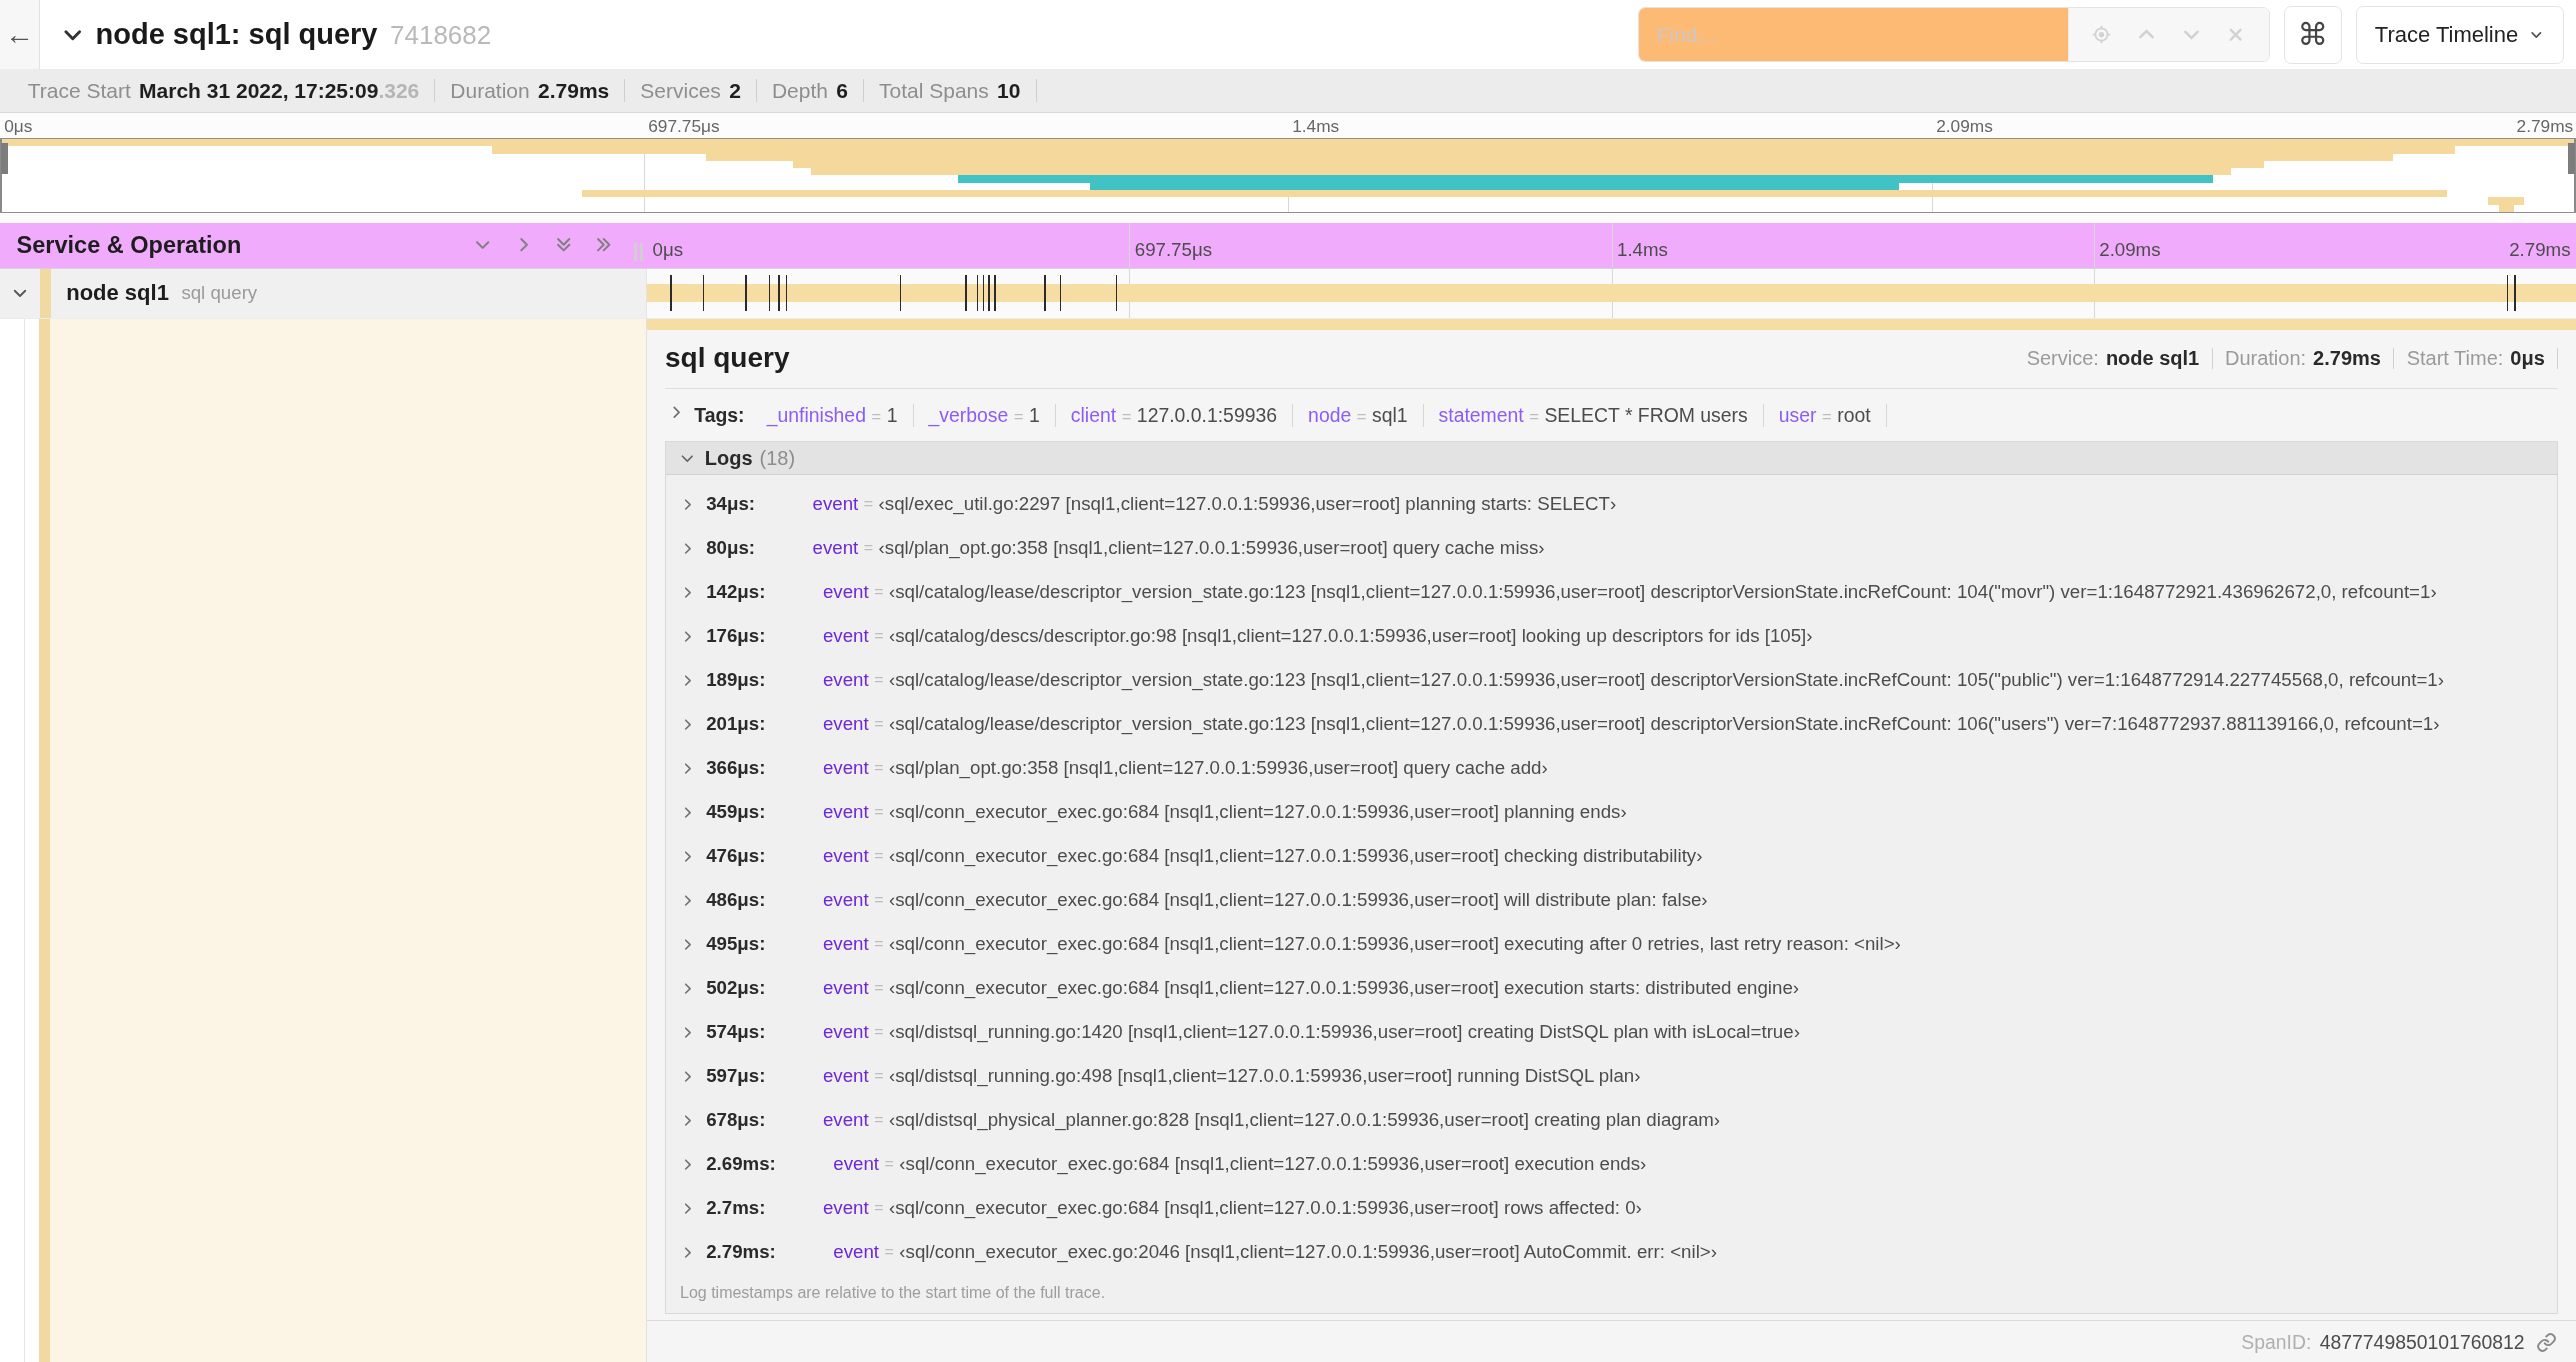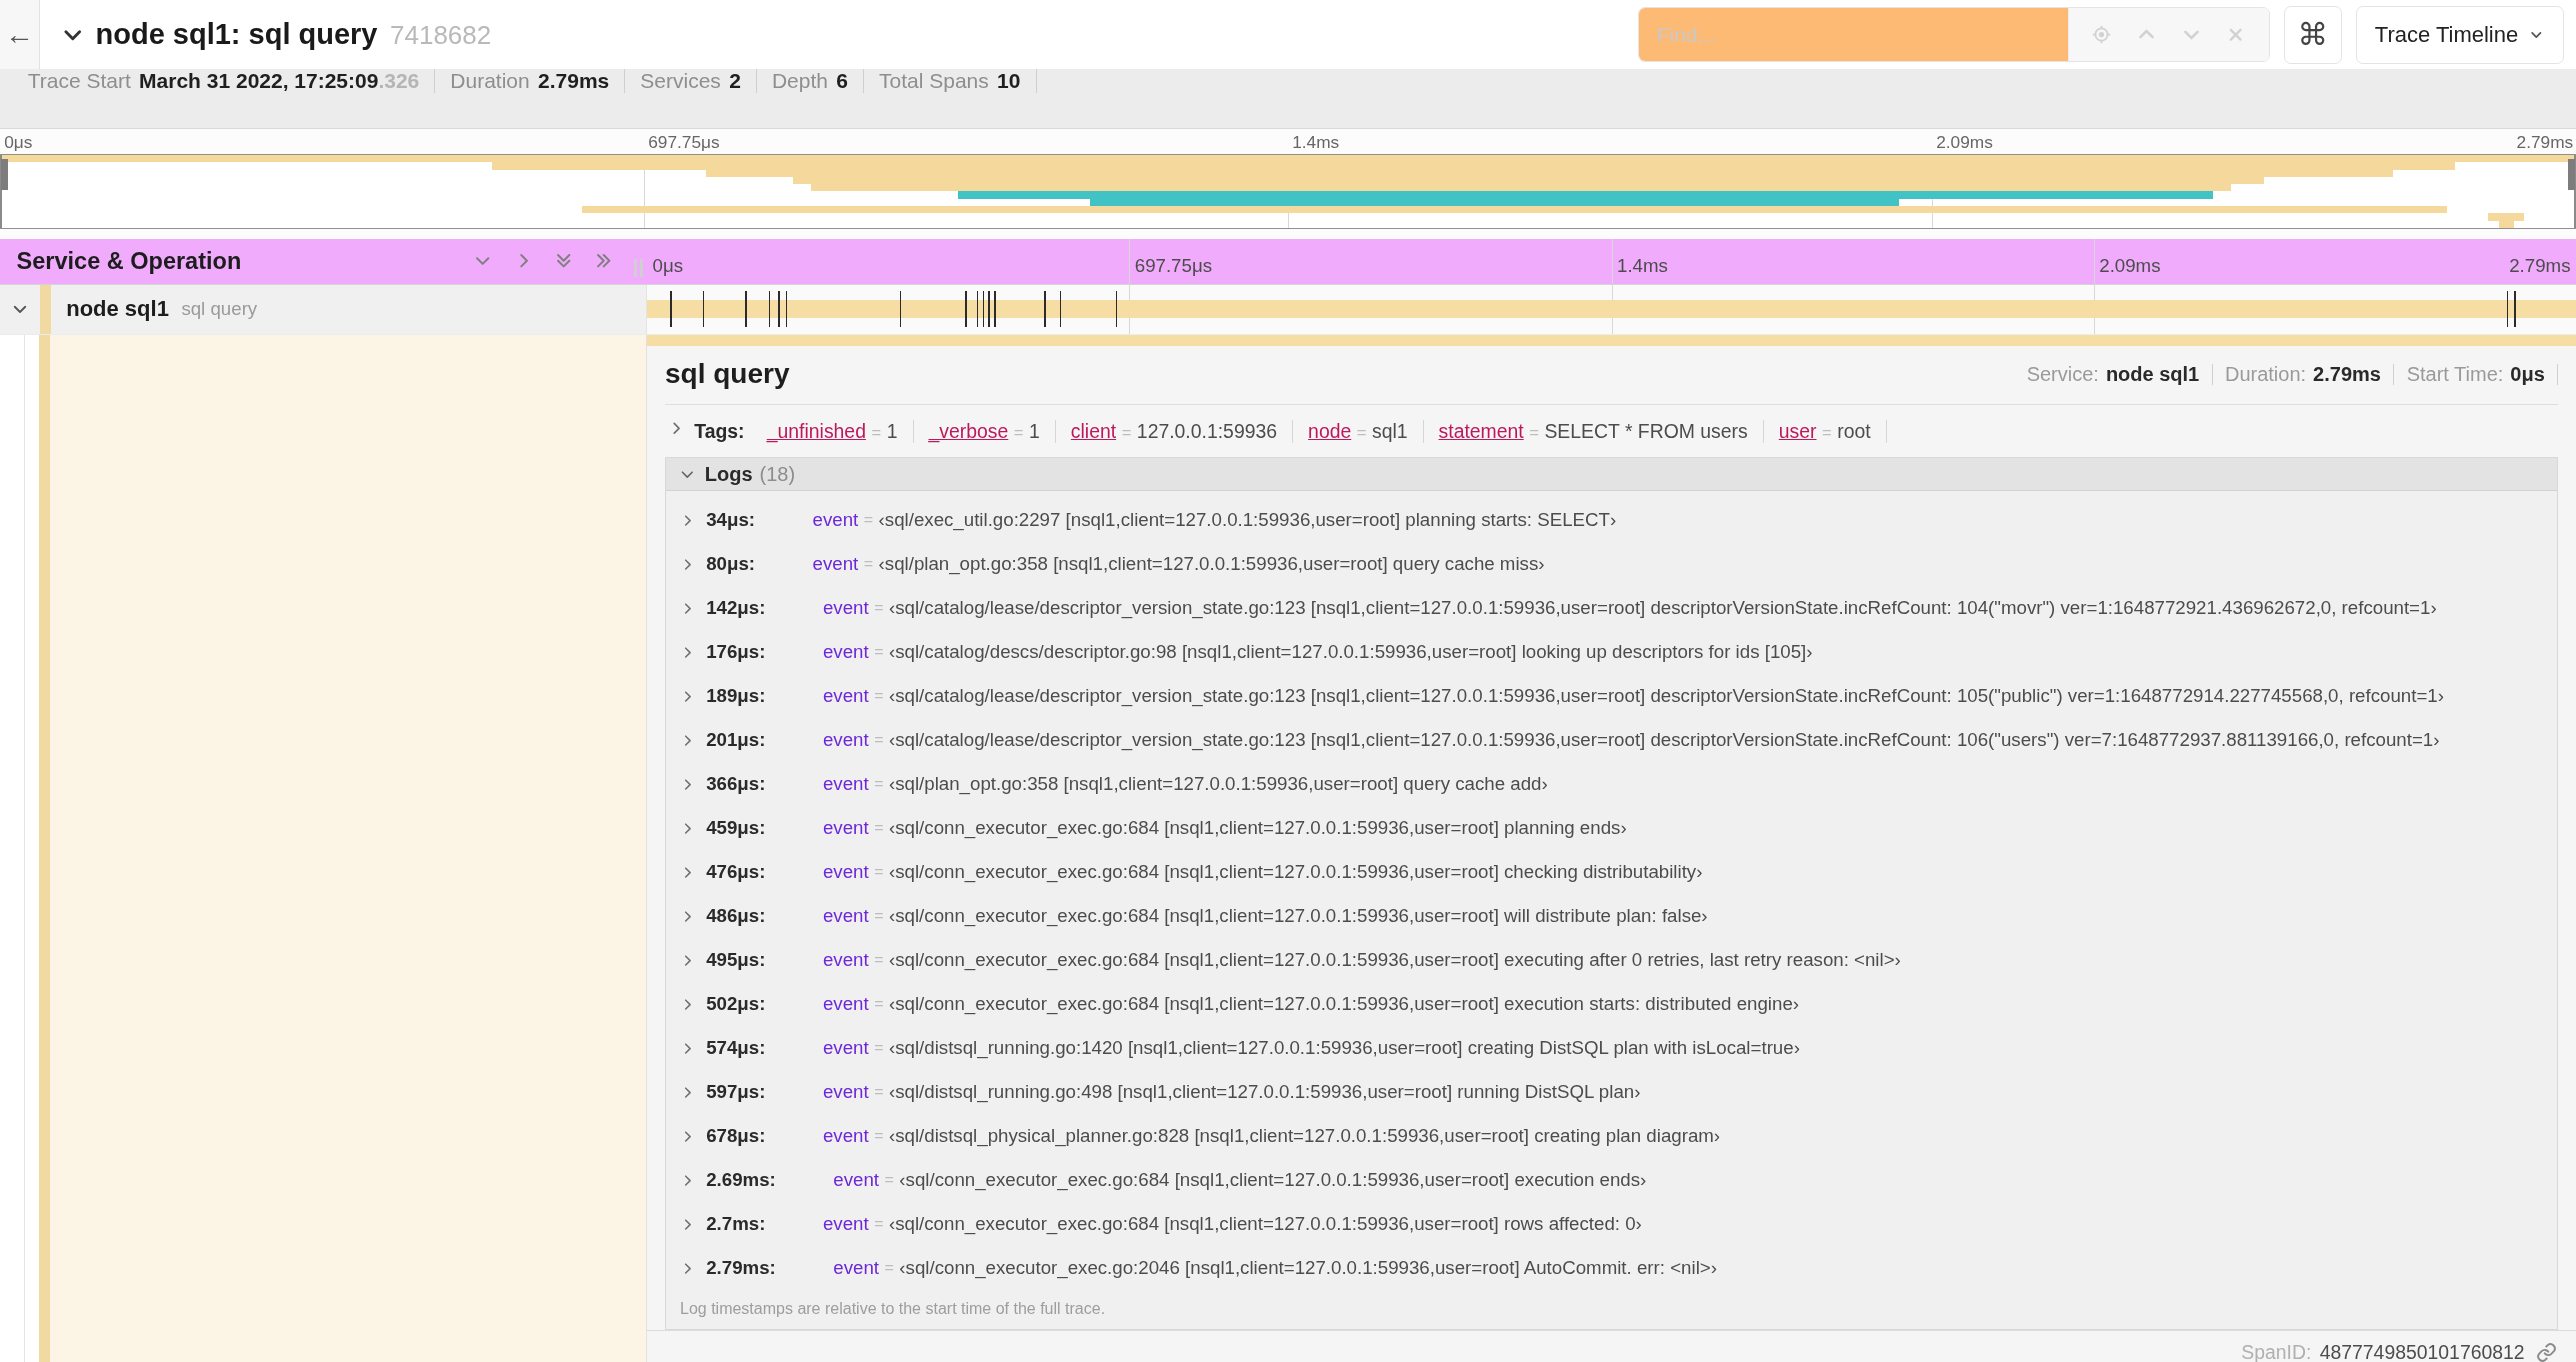"Trace Start" .tracebar { align-items: none -> center; height: 60px -> 44px }
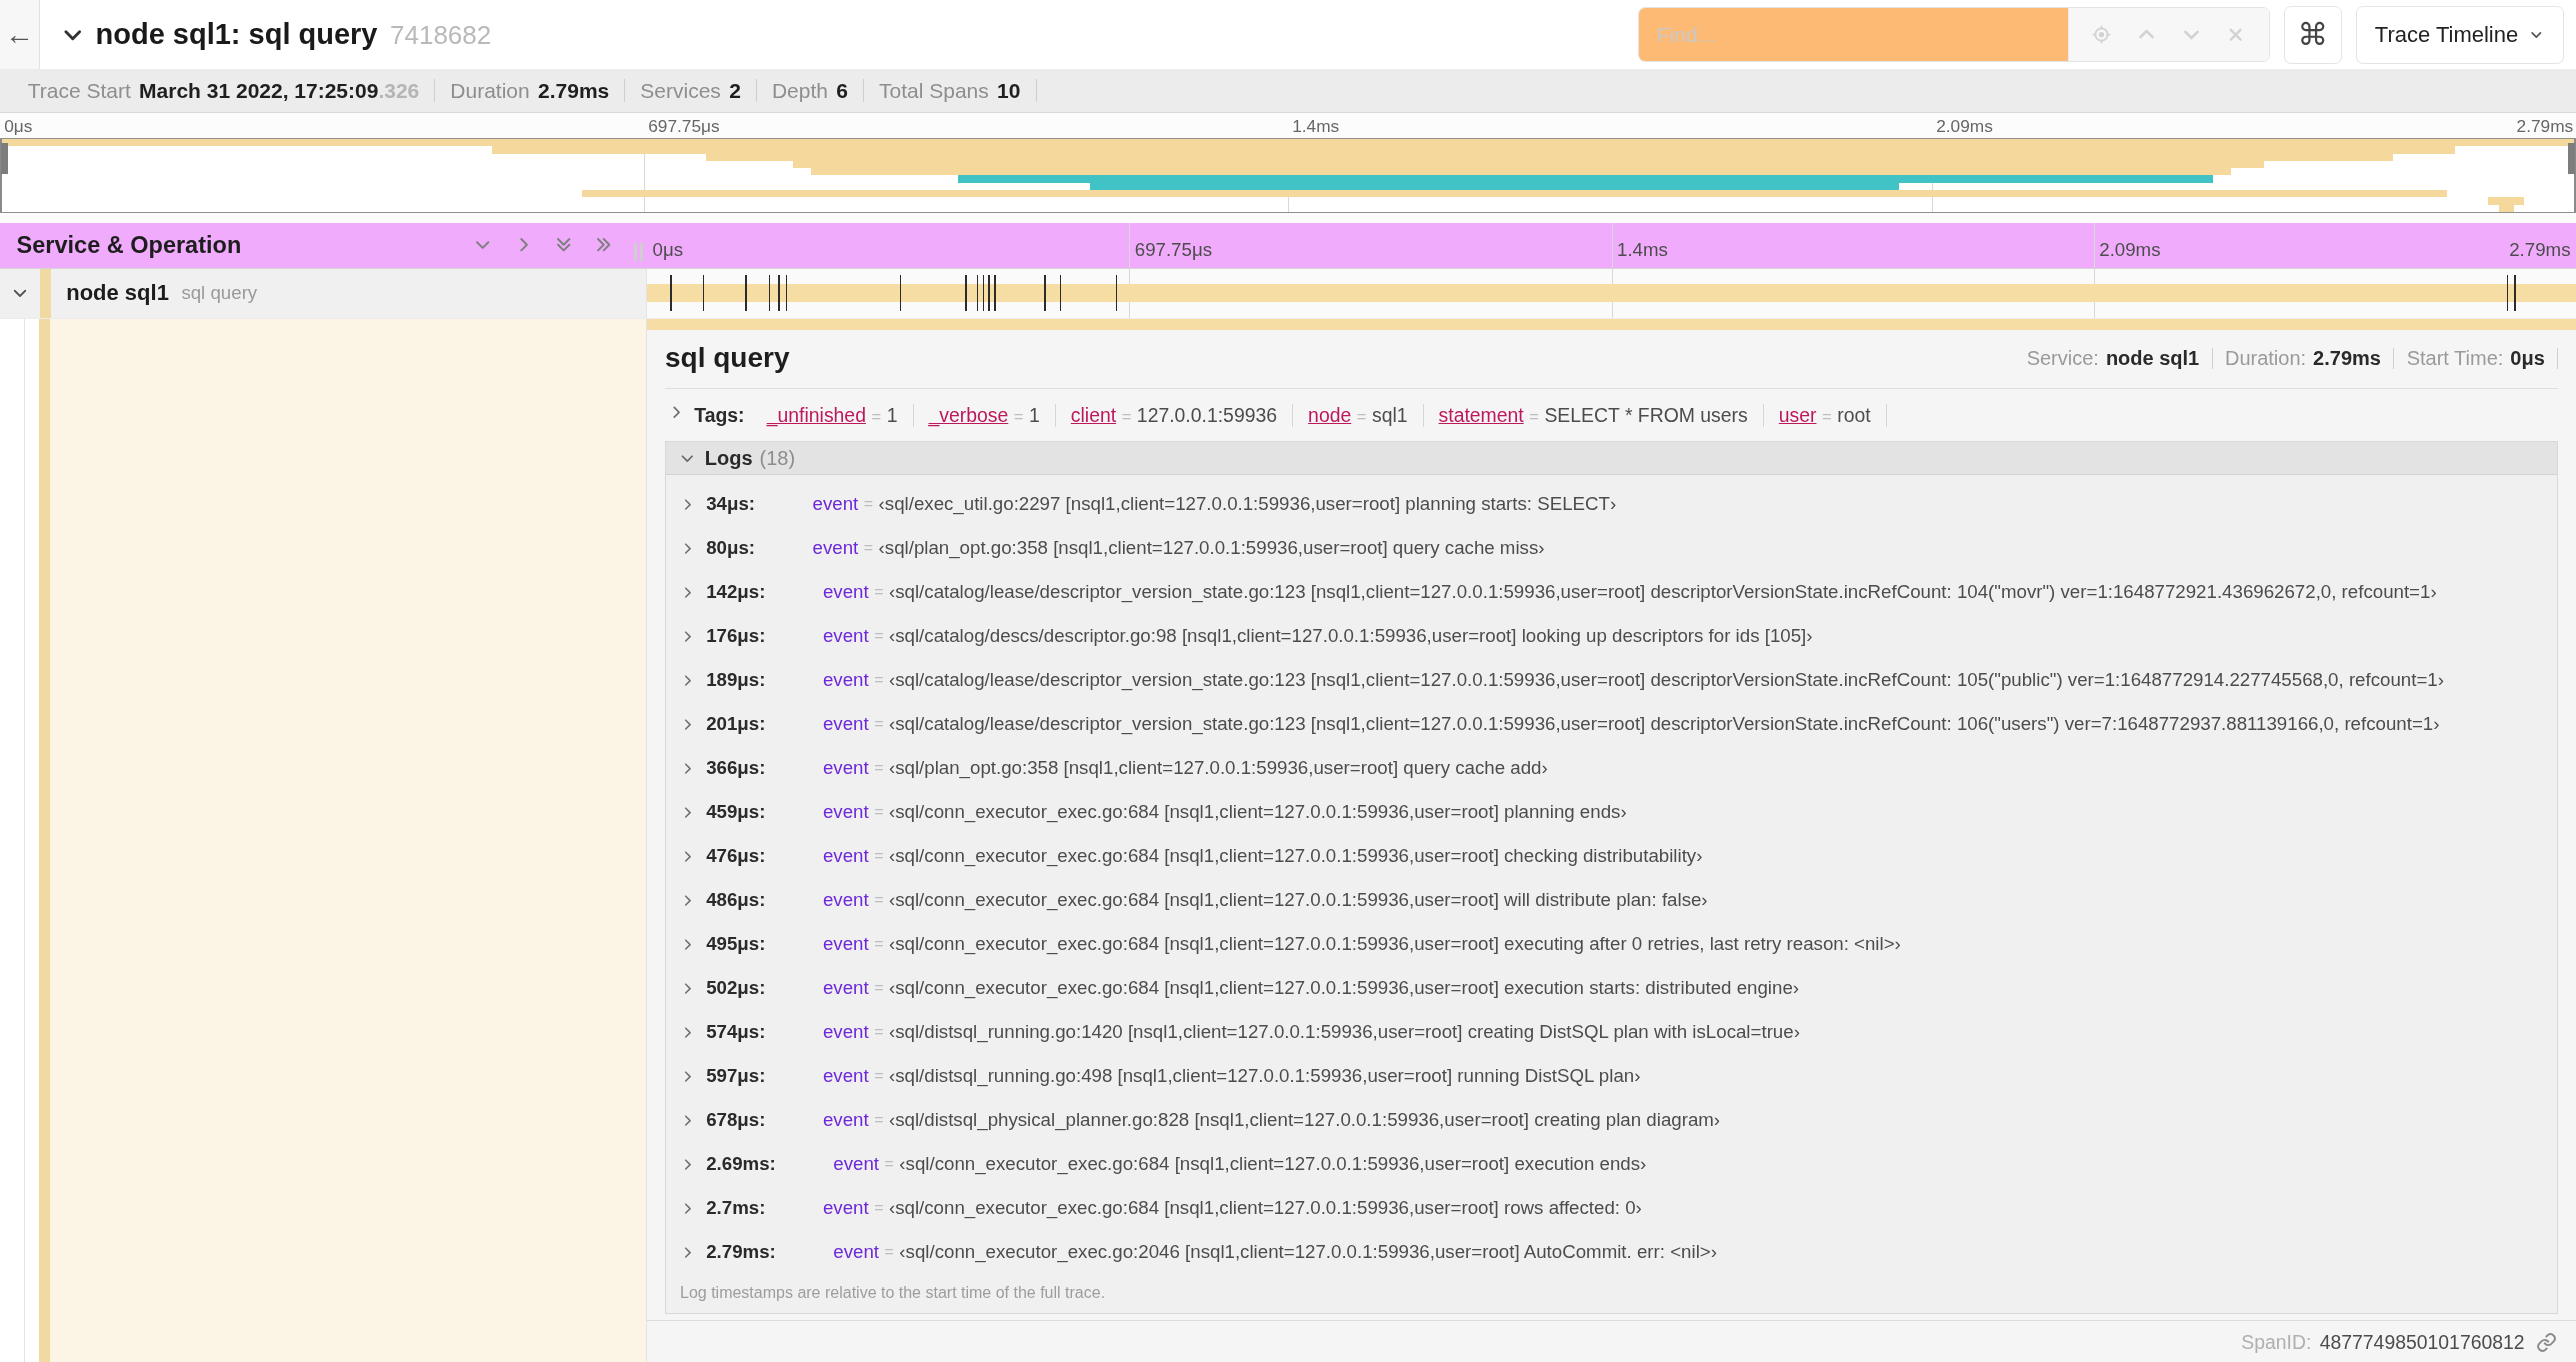"_unfinished" .tag-key { color: #be185d -> #8b5cf6; text-decoration: underline -> none }
